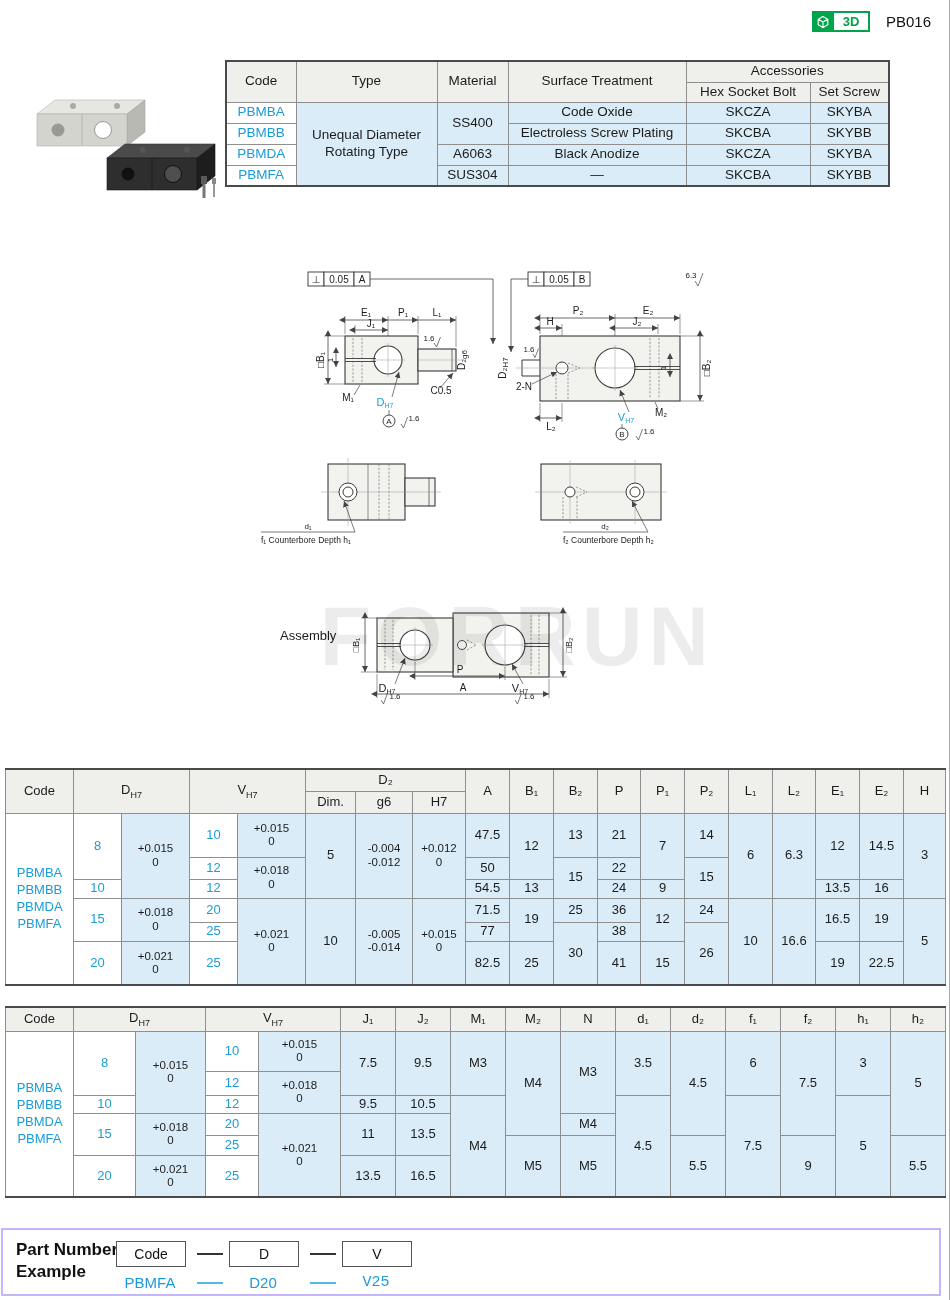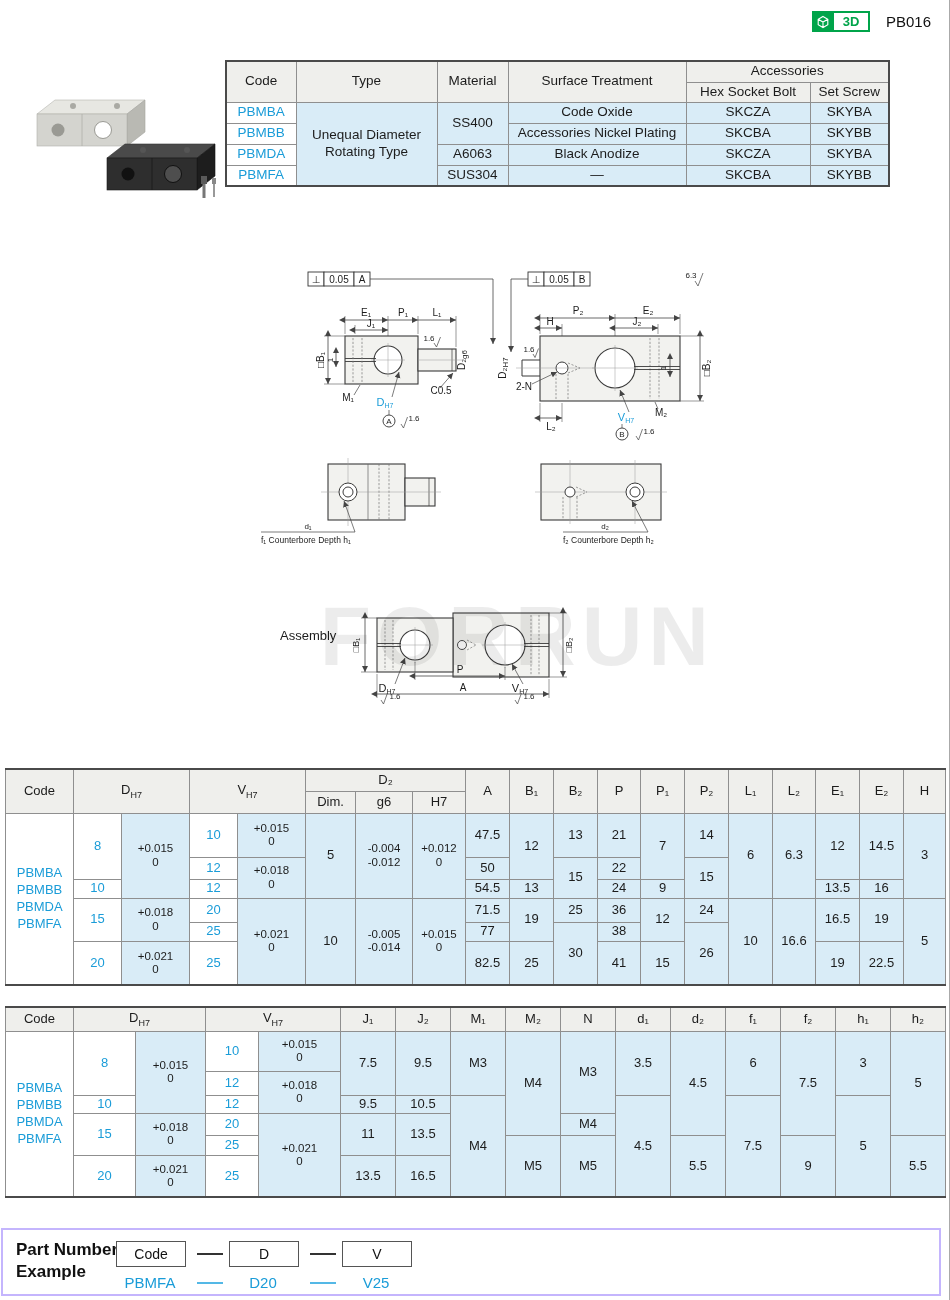"Accessories Nickel Plating" td.bl { text: Accessories Nickel -> Electroless Screw }
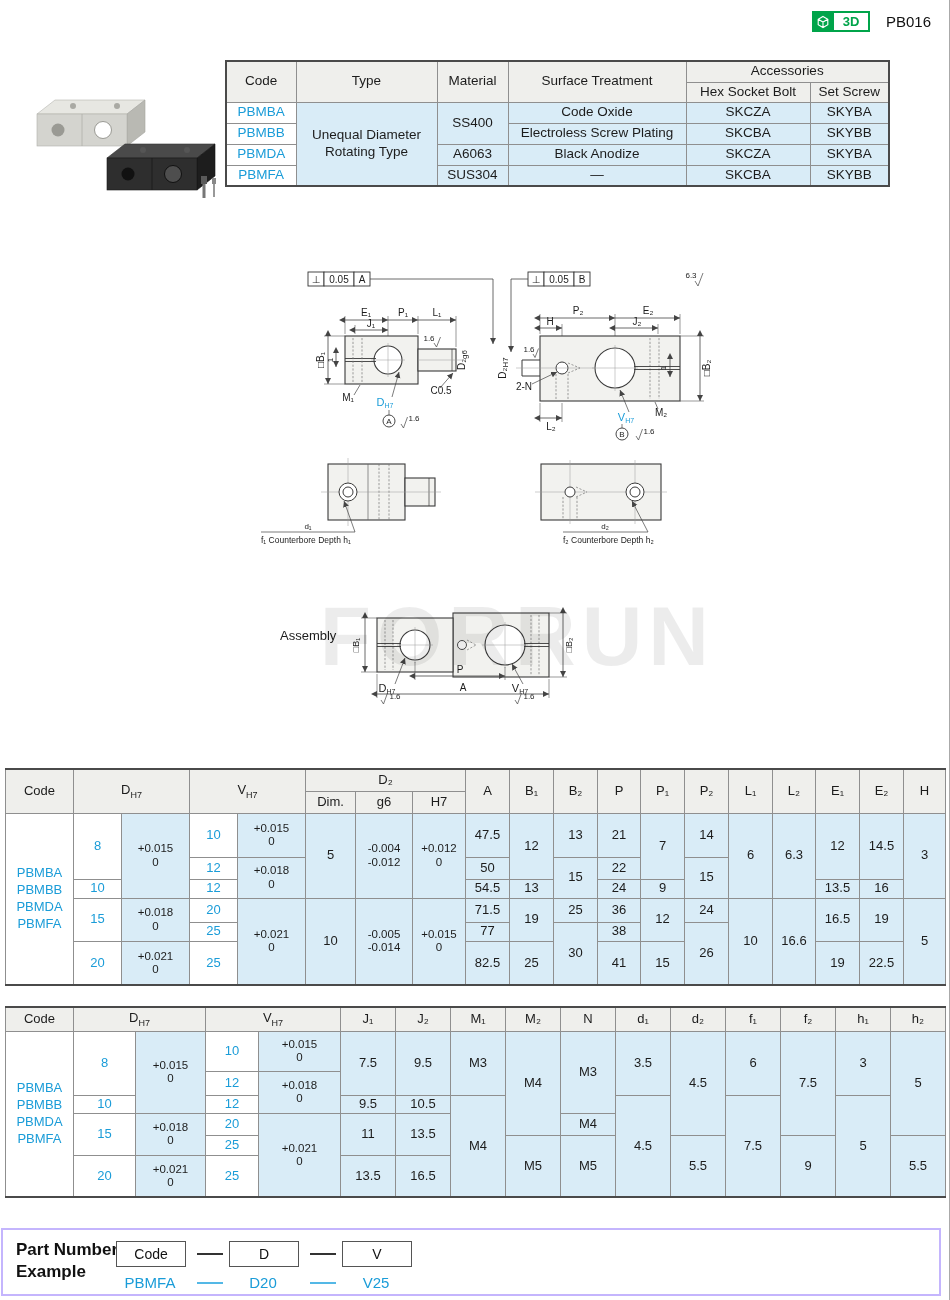"V25" div.pnval { font-family: none -> Liberation Mono, monospace }
